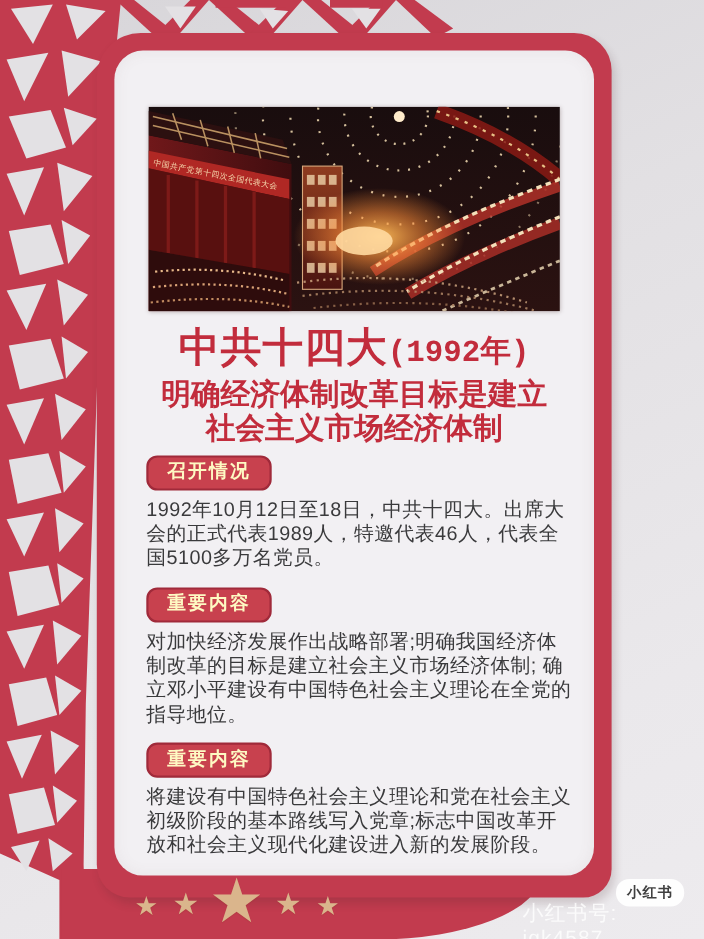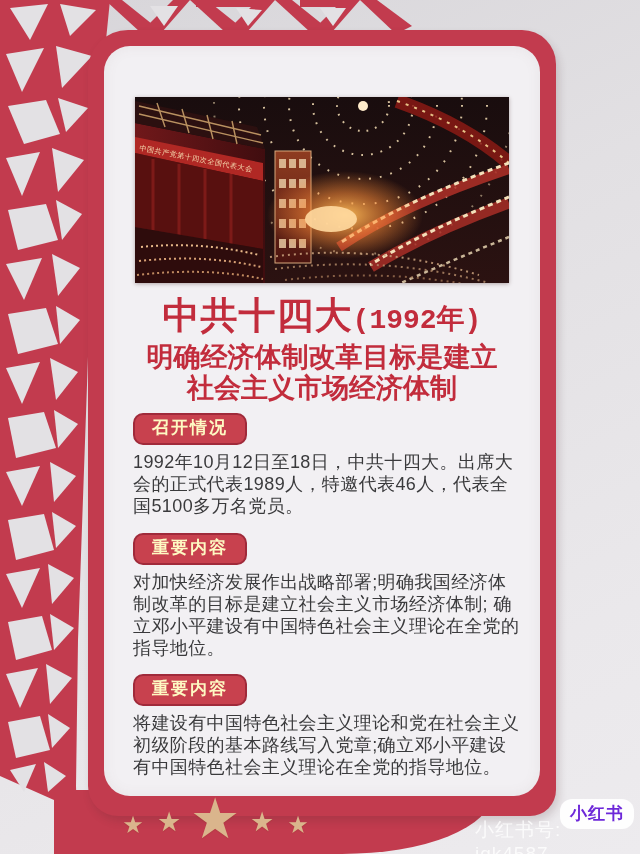"将建设有中国特色社会主义理论和党在社会主义初级阶段的基本路线写入党章;确立邓小平" div.section-body { text: 确立邓小平建设有中国特色社会主义理论在全党的指导地位 -> 标志中国改革开放和社会主义现代化建设进入新的发展阶段 }
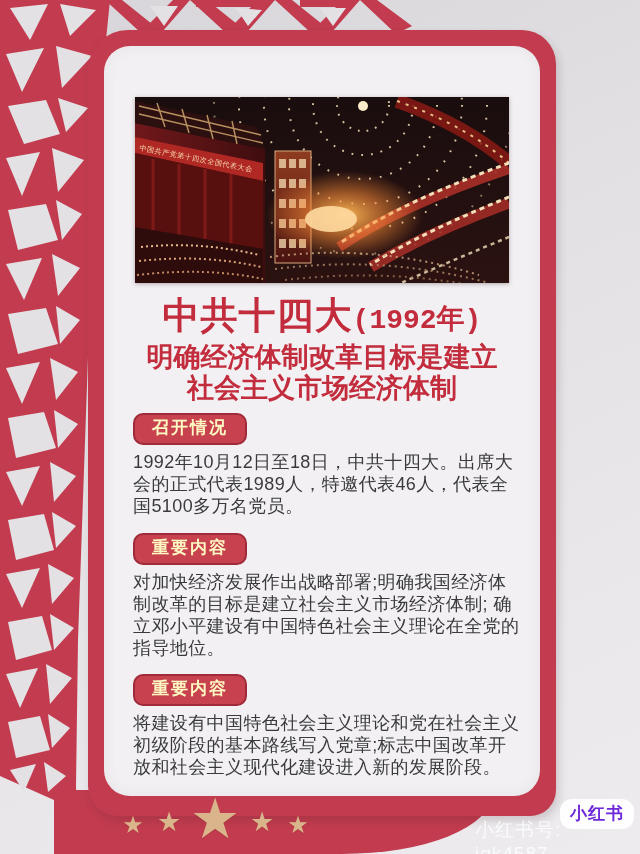"小红书" .wm-pill { color: #6d28d9 -> #404040; font-size: 17px -> 13px }
